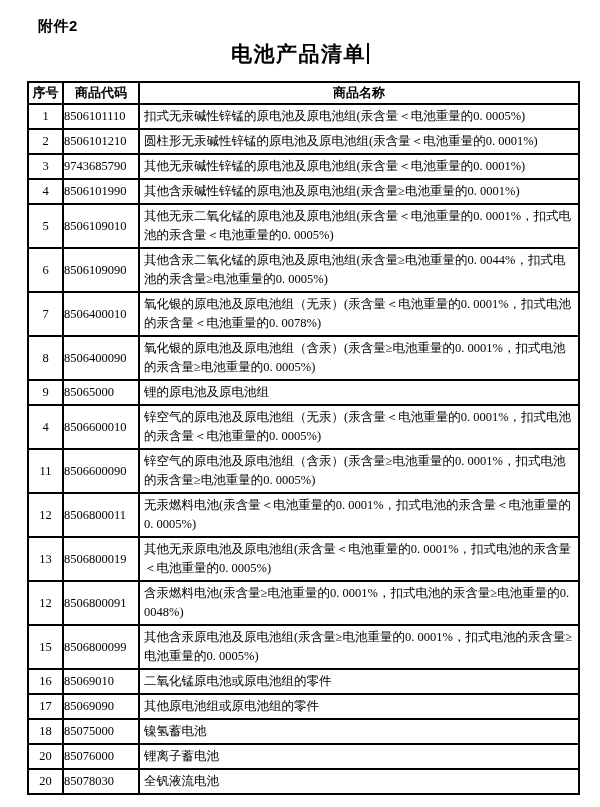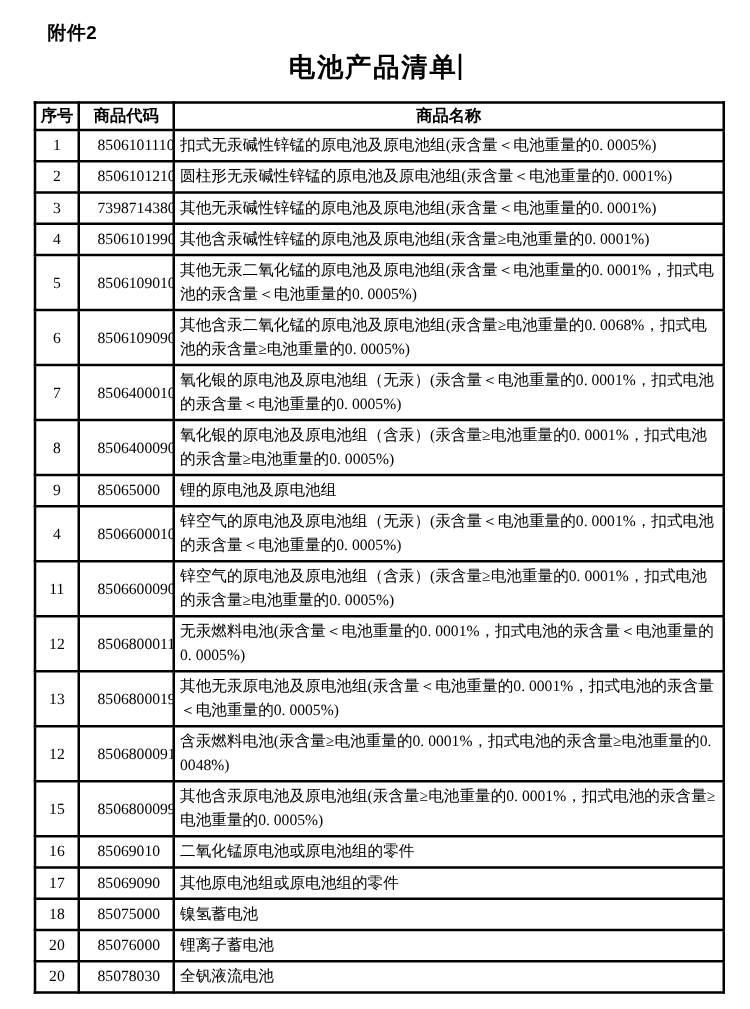"8506101110" td.cell-code { padding-left: 14px -> 0 }
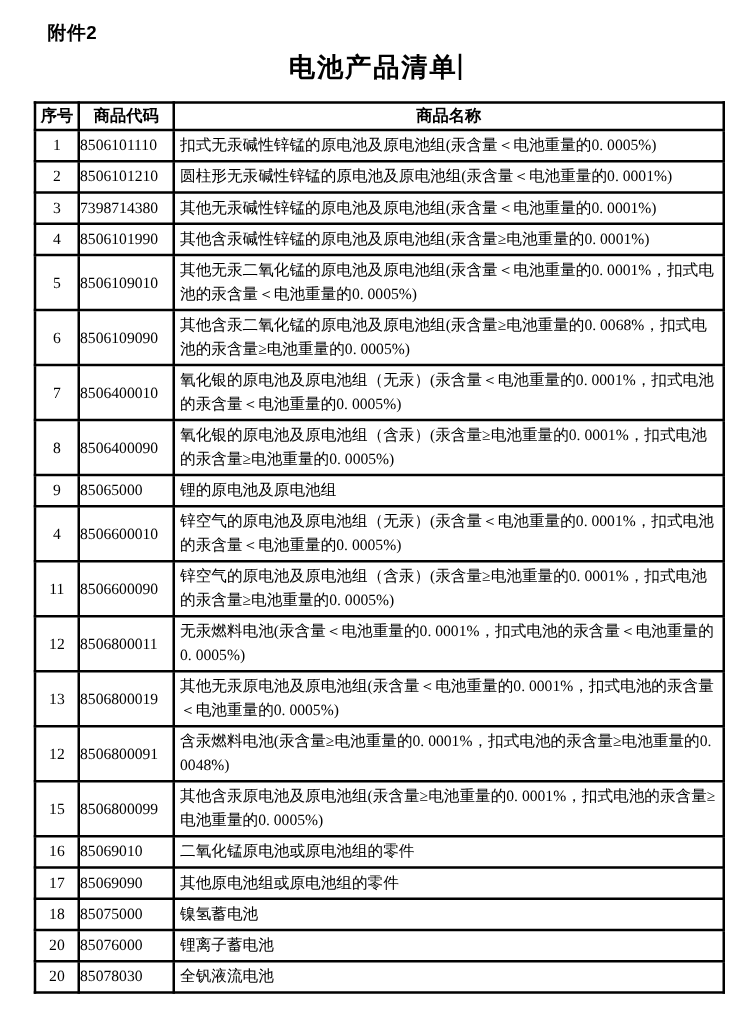"7398714380" td.cell-code { text: 7398714380 -> 9743685790 }
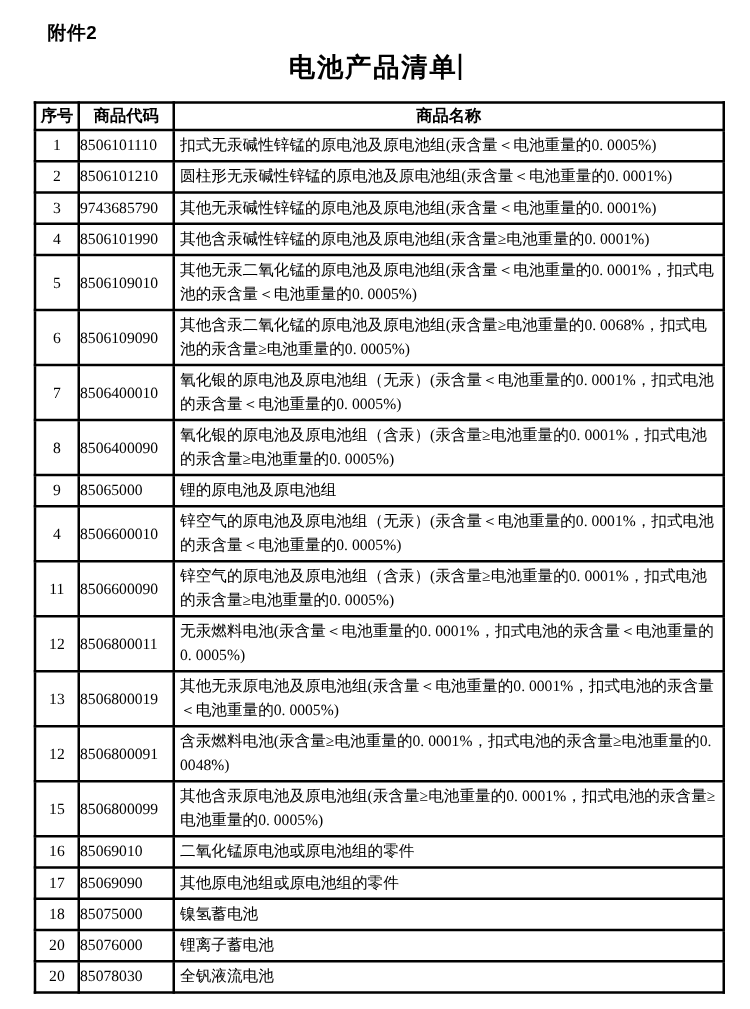"其他含汞二氧化锰的原电池及原电池组(汞含量≥电池重量的0." td.cell-name { text: 0068% -> 0044% }
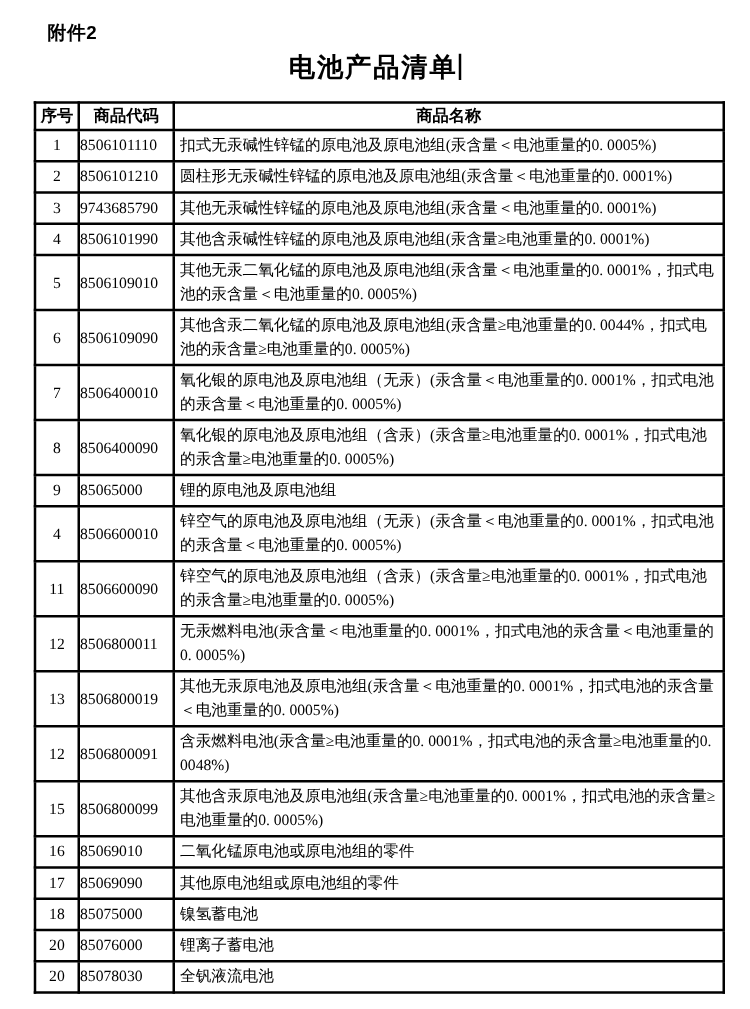"氧化银的原电池及原电池组（无汞）(汞含量＜电池重量的0." td.cell-name { text: 0005% -> 0078% }
